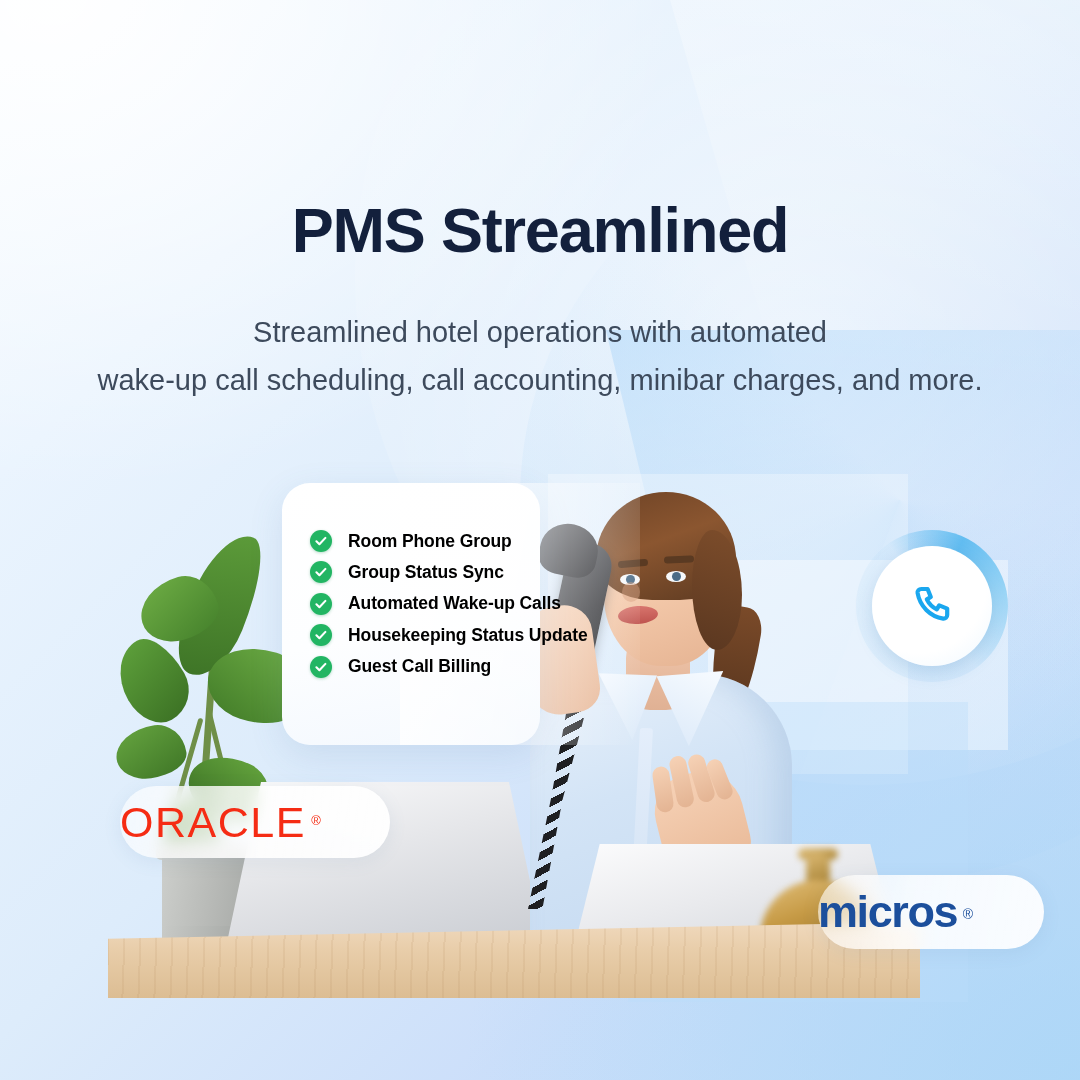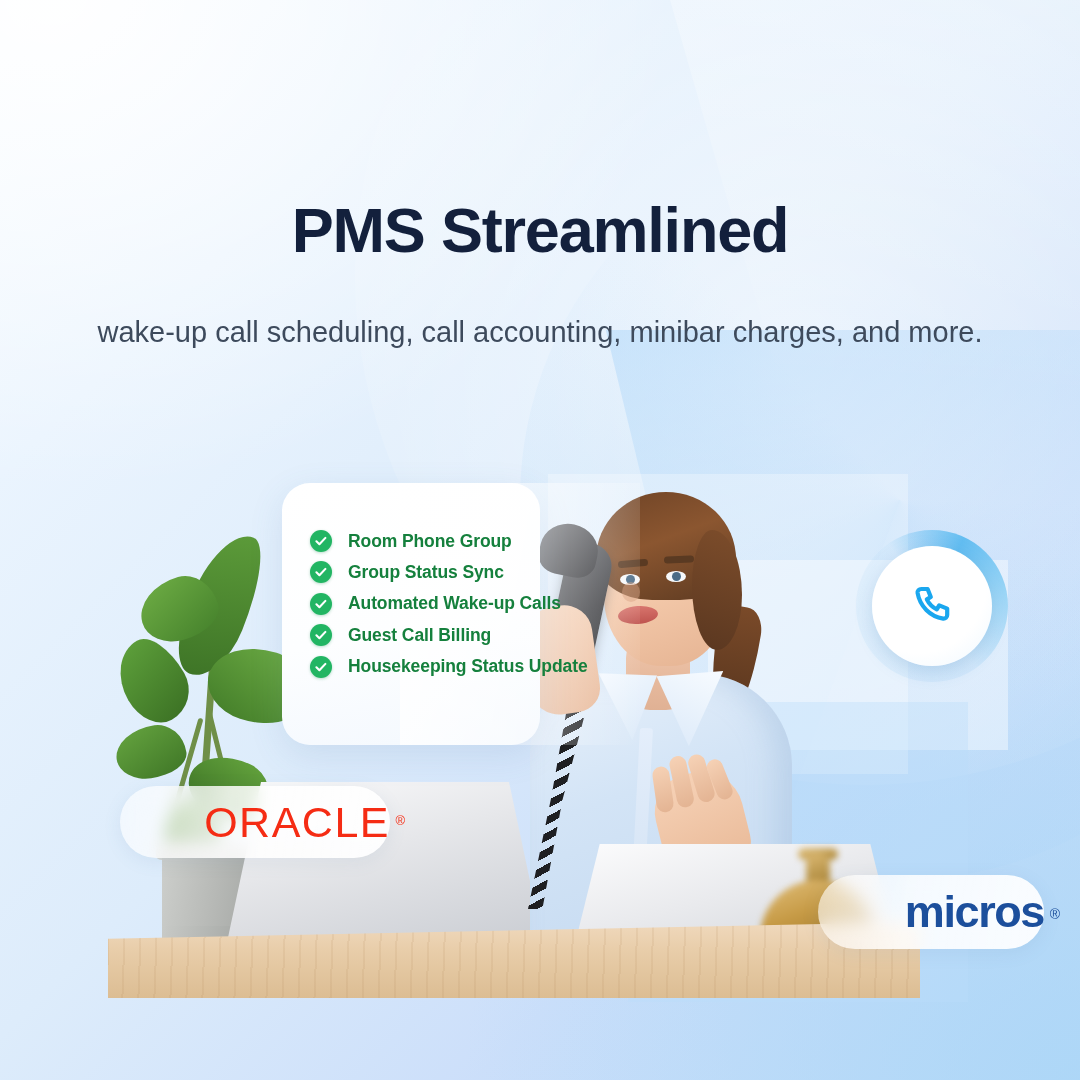"Streamlined hotel operations with" span { html: none -> <span>Streamlined hotel operations with automated</span> }
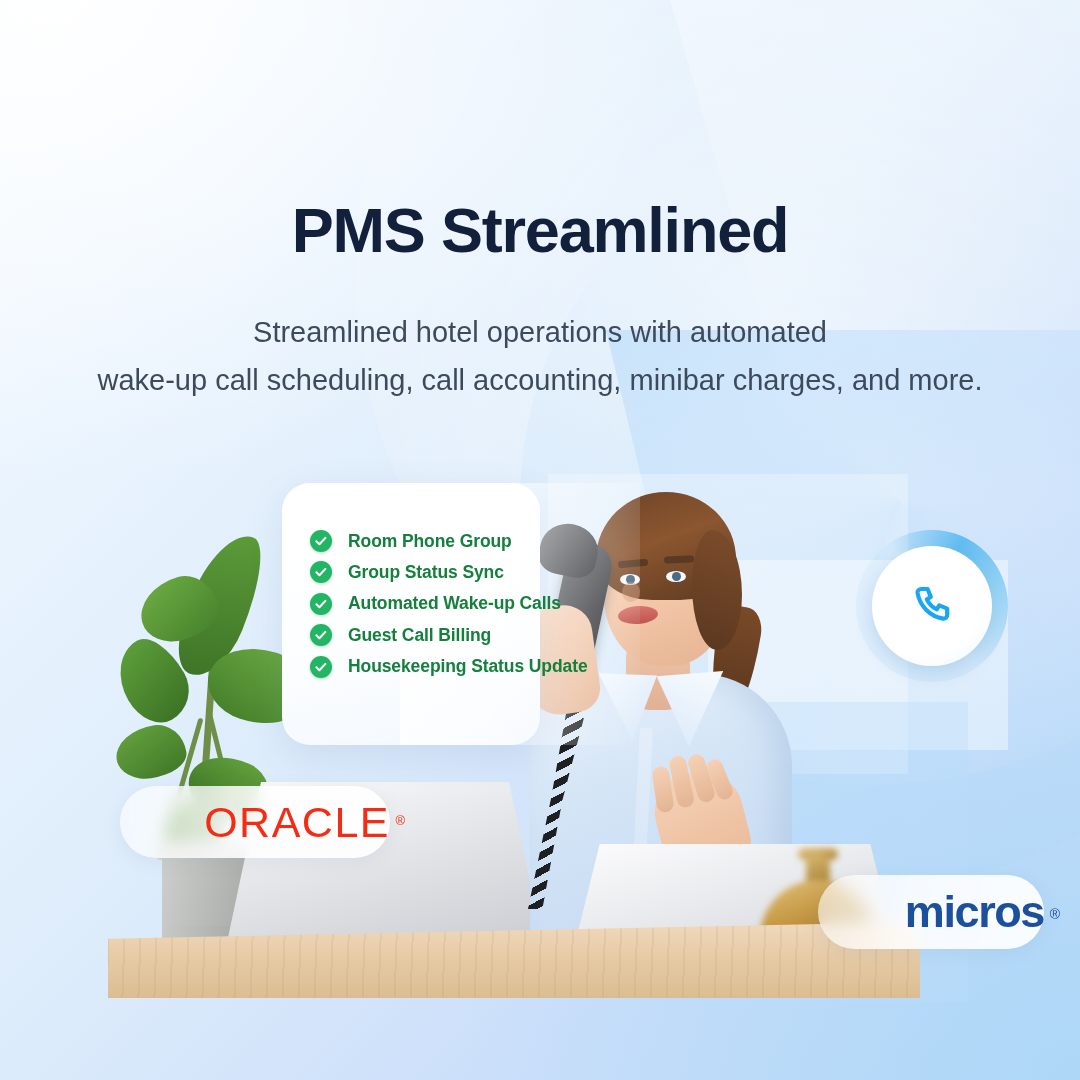"Room Phone Group" .feature-label { color: #15803d -> #000000 }
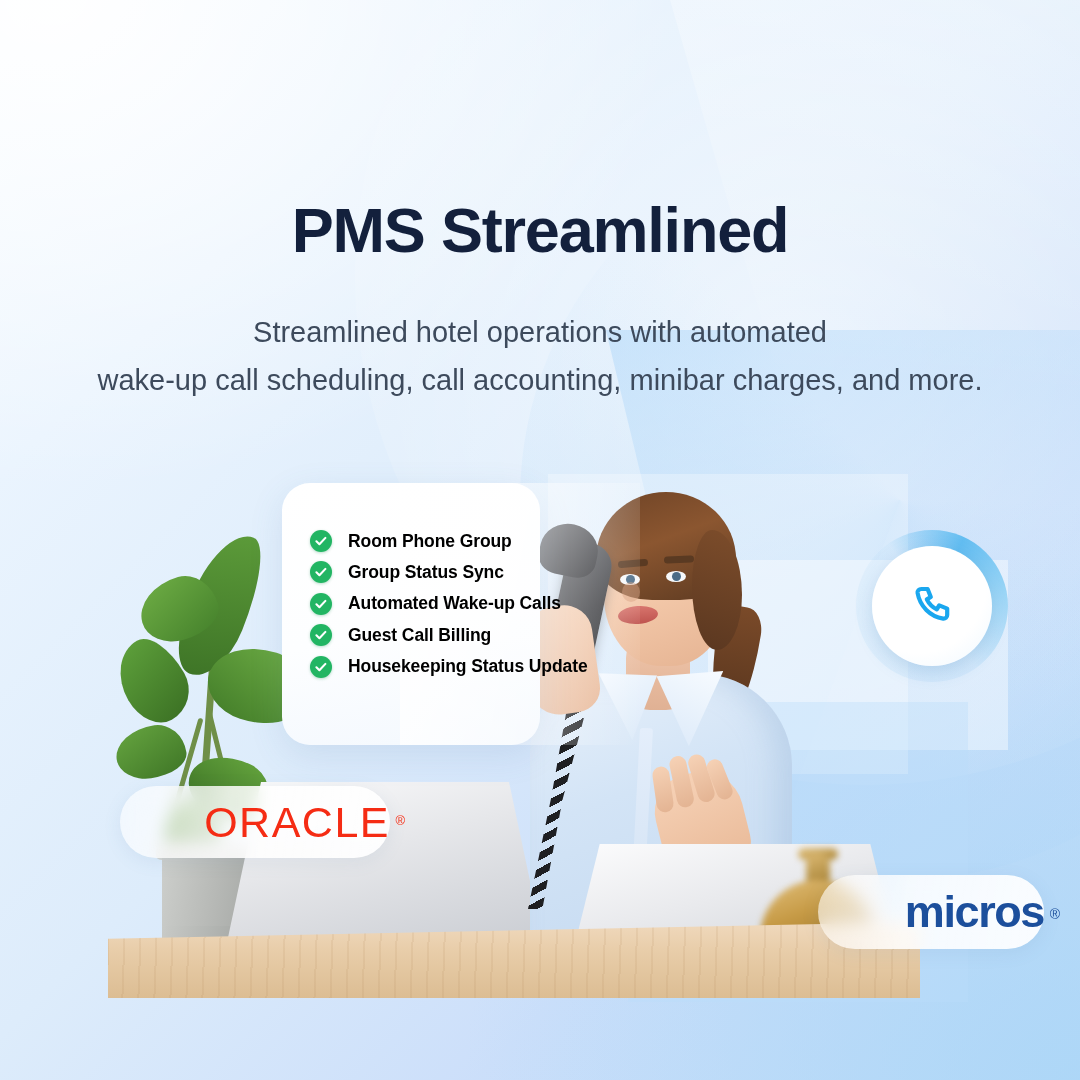"Guest Call Billing" div.feature { order: before "Housekeeping Status Update" -> after "Housekeeping Status Update" }
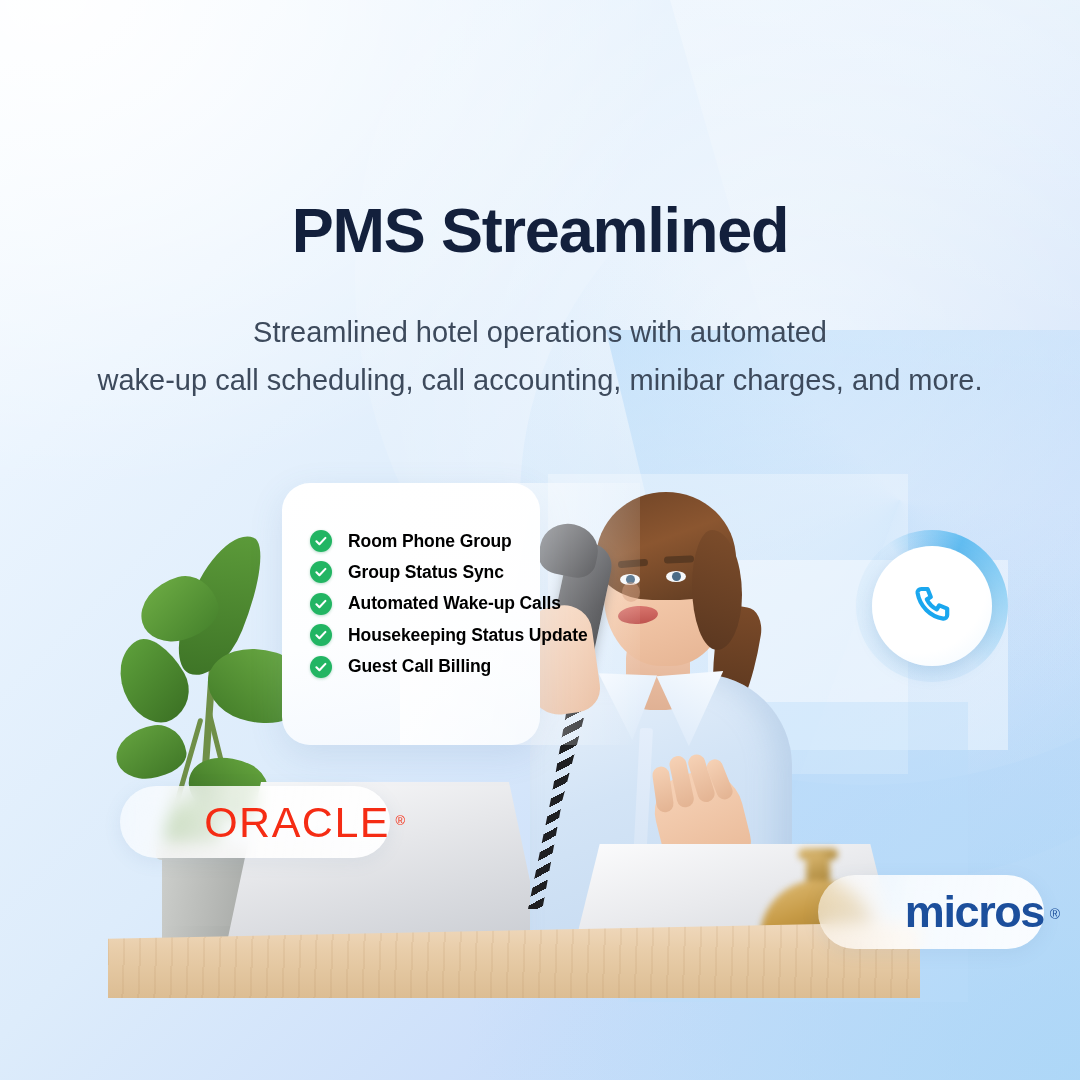"ORACLE" .badge { justify-content: flex-end -> flex-start }
